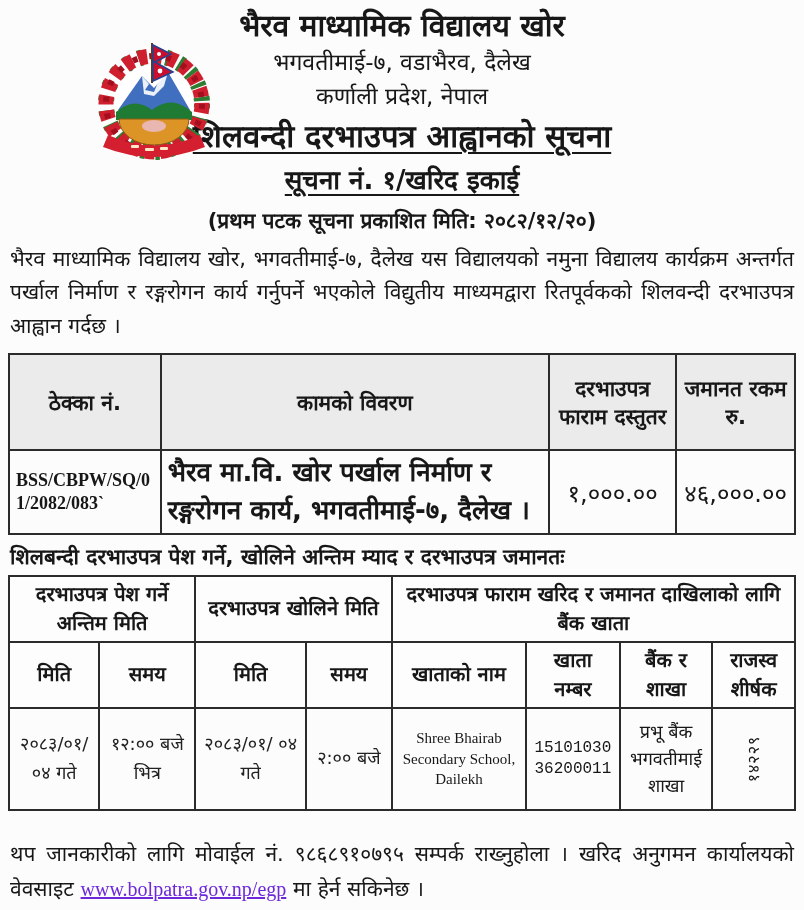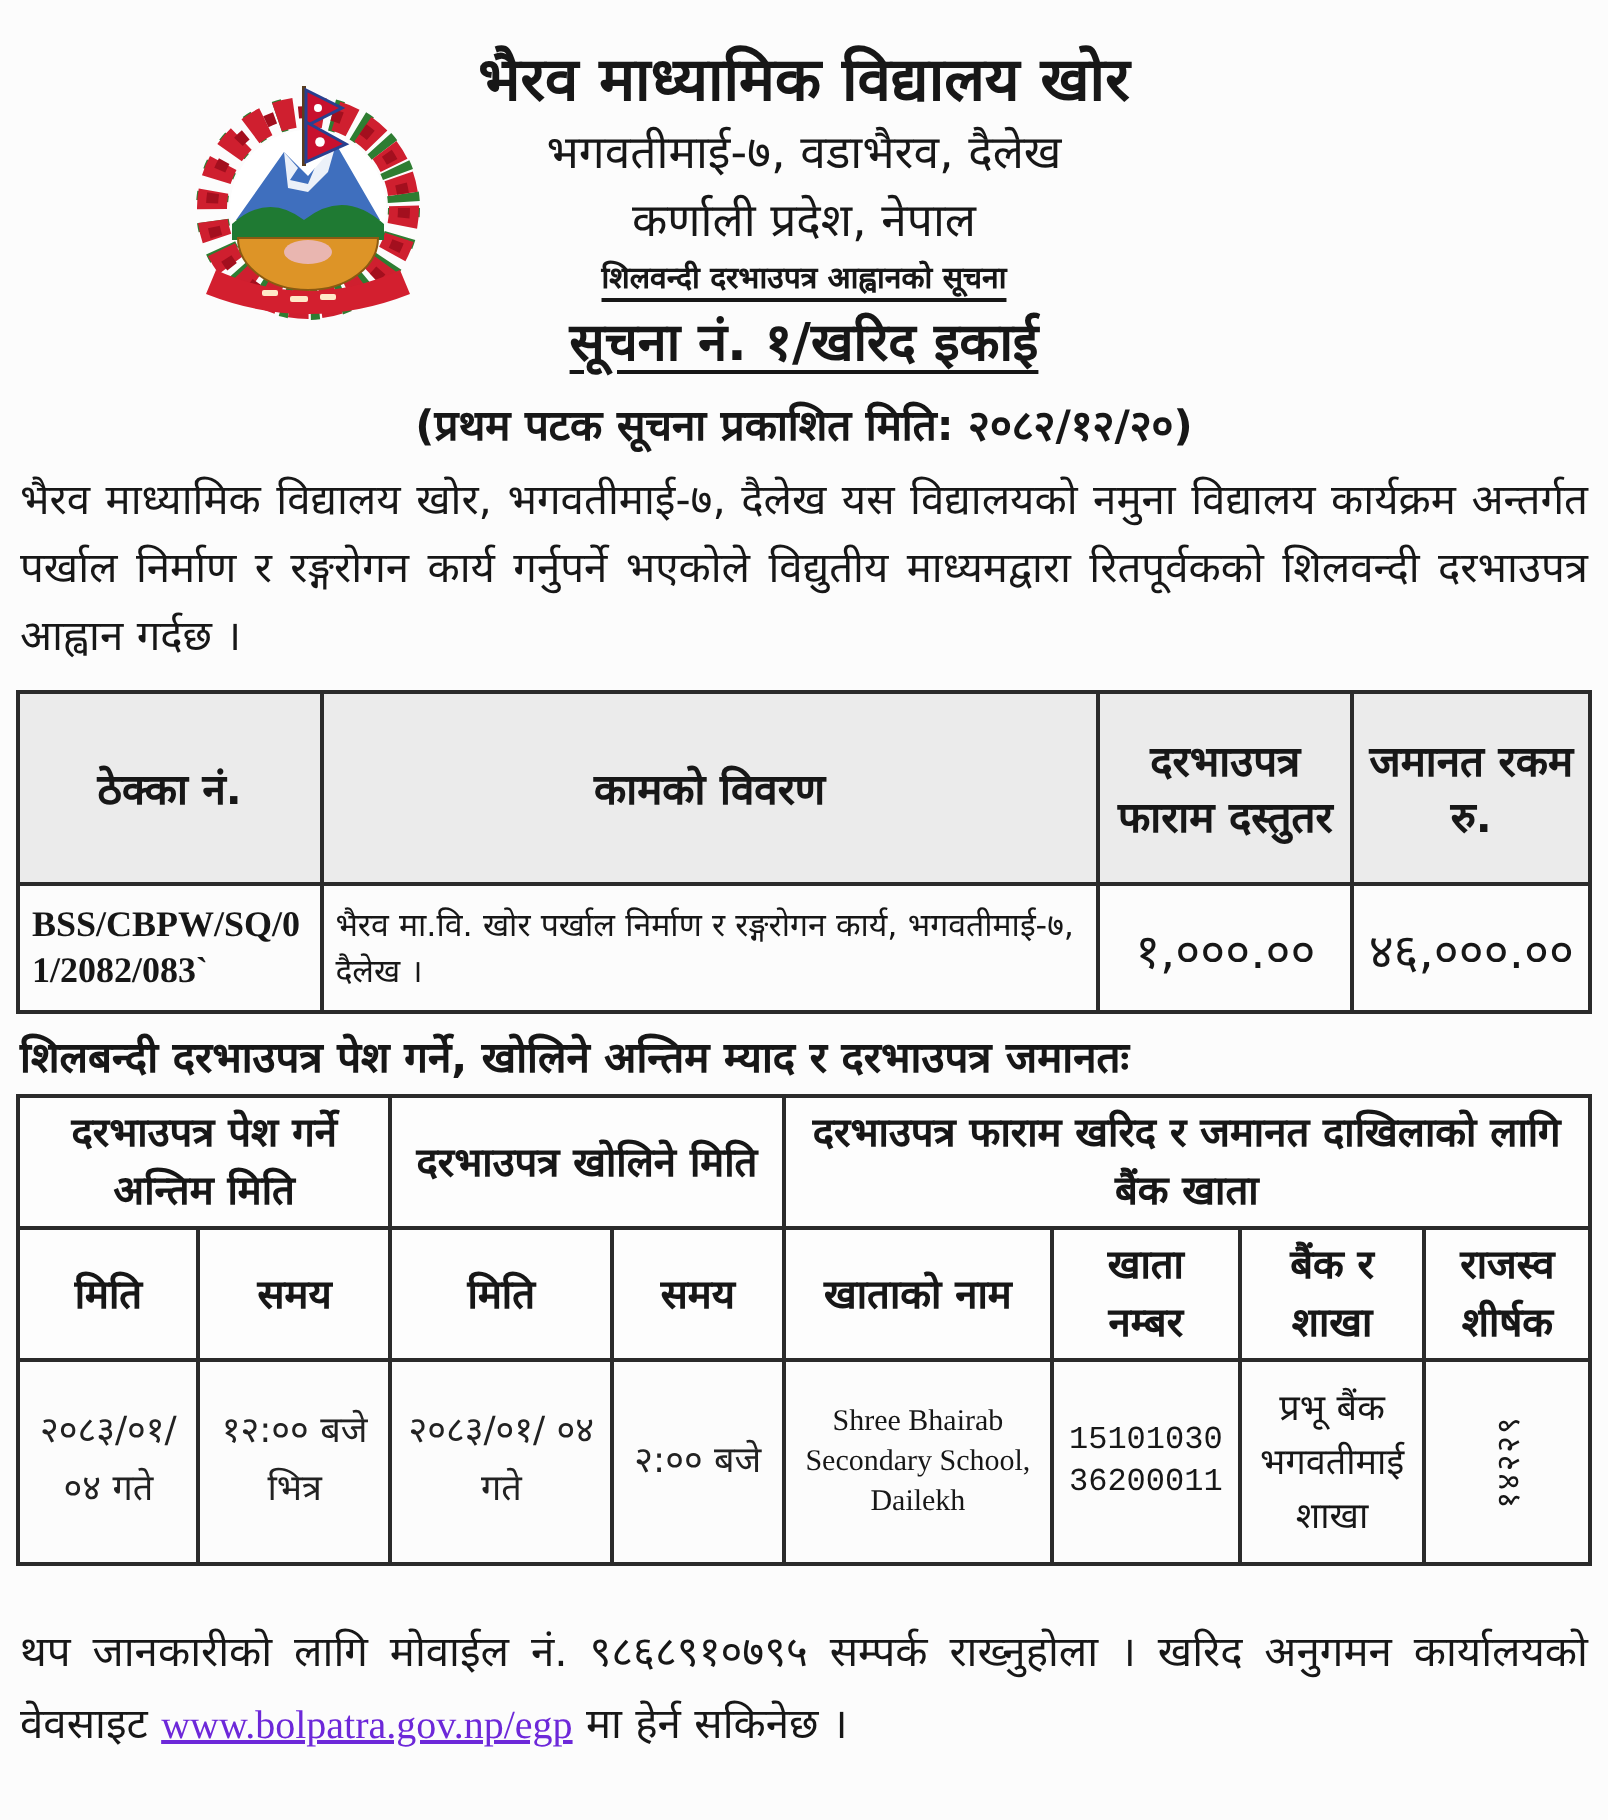"भैरव माध्यामिक विद्यालय खोर" .page { padding: 22px 8px 0 8px -> 7px 8px 0 8px }
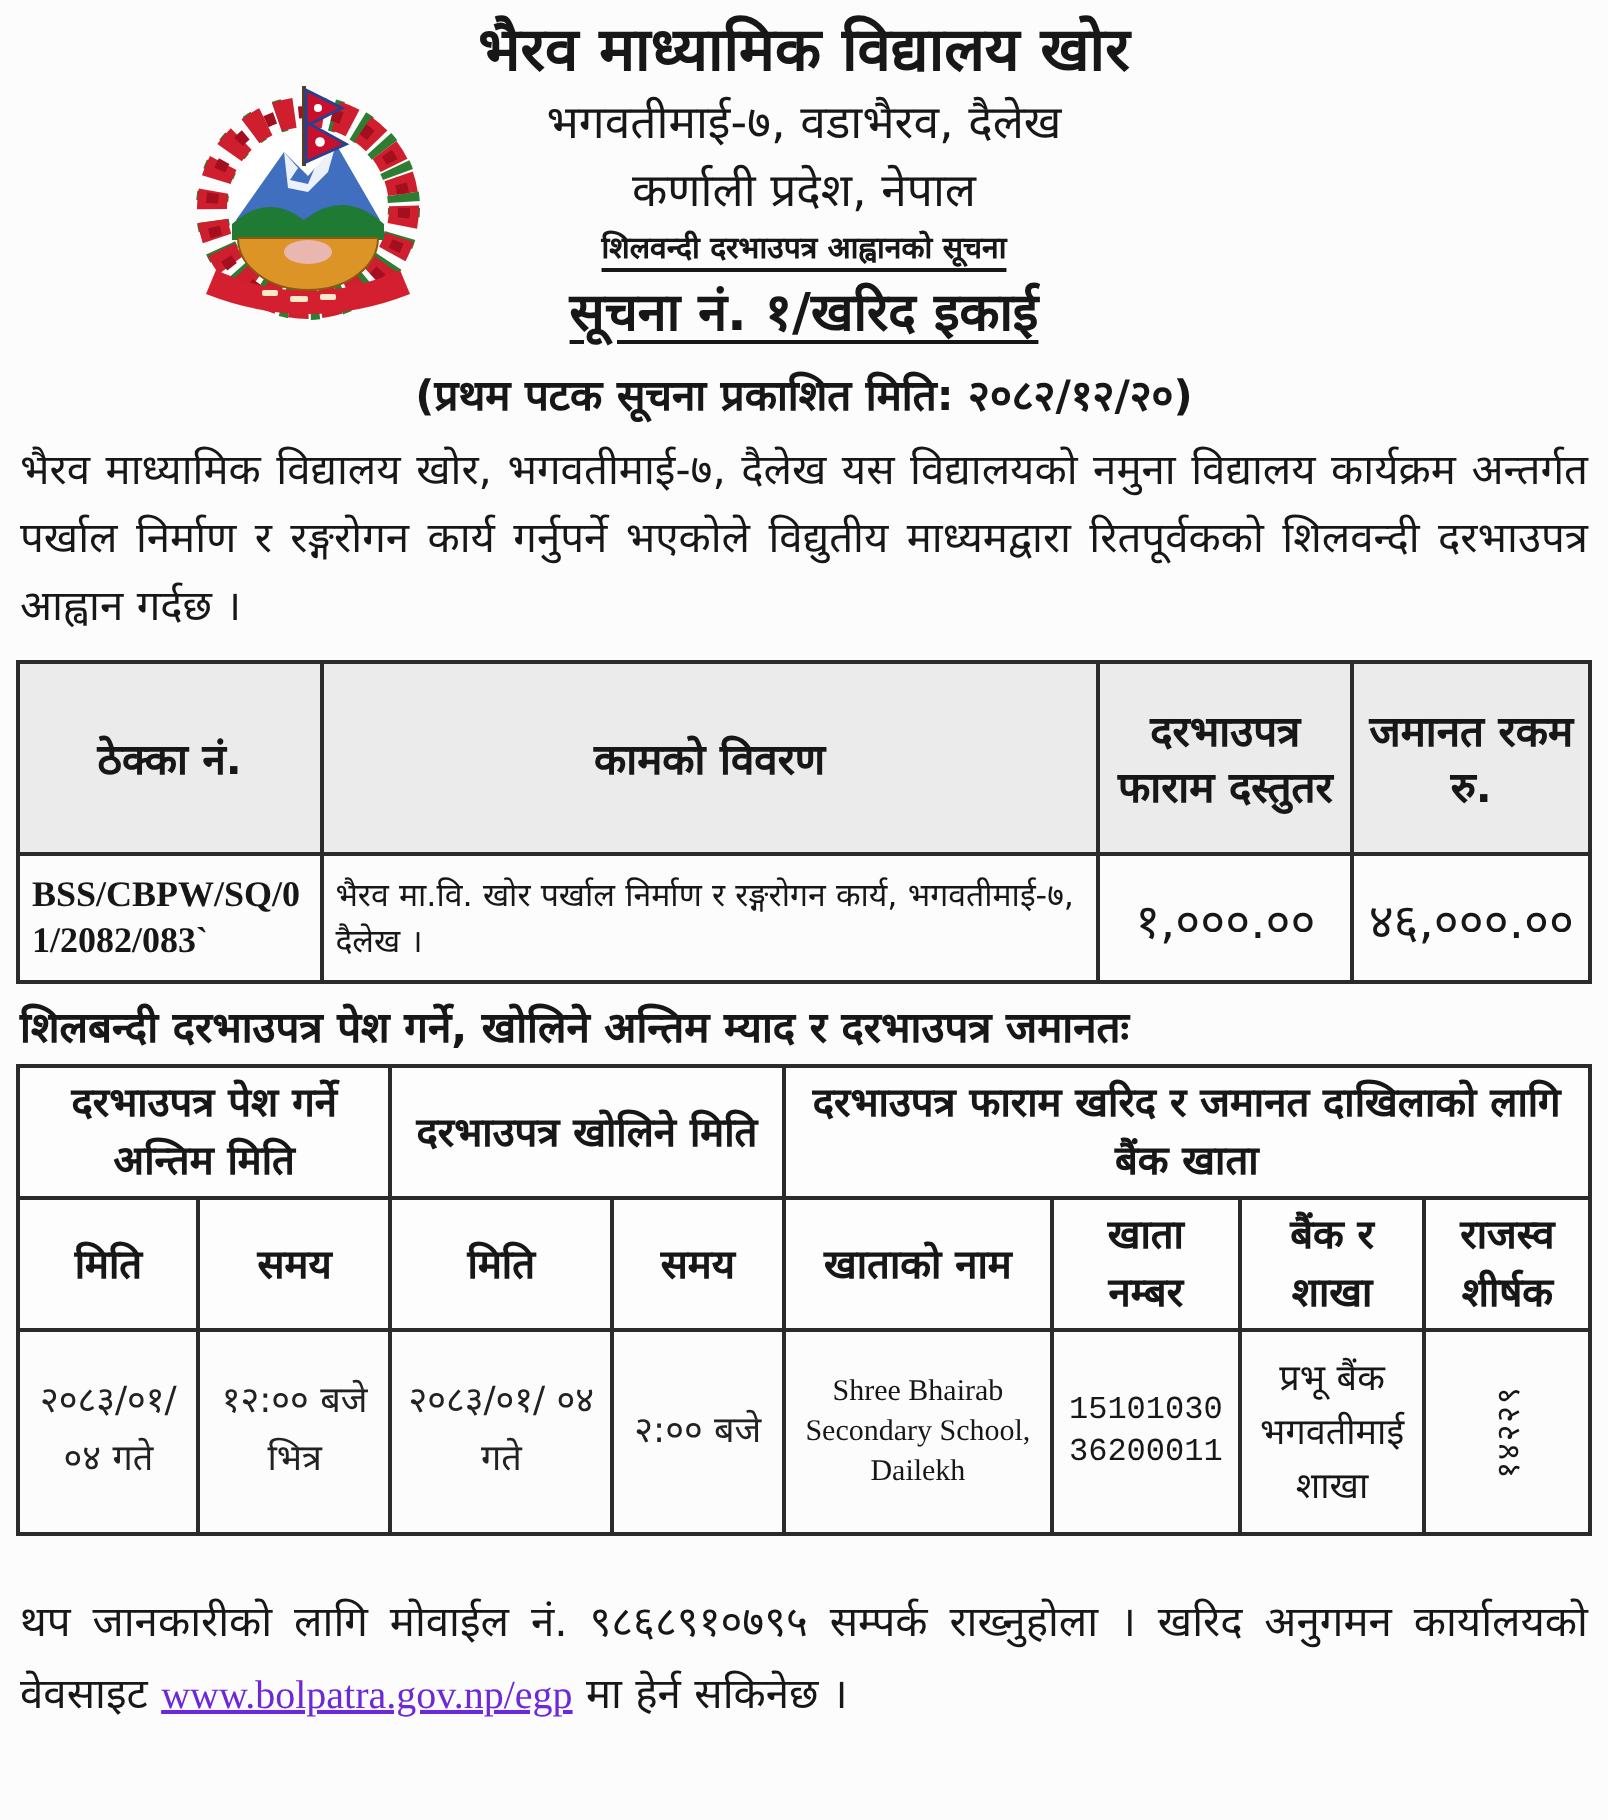"शिलवन्दी दरभाउपत्र आह्वानको सूचना" .head-underline { font-size: 15px -> 31px }
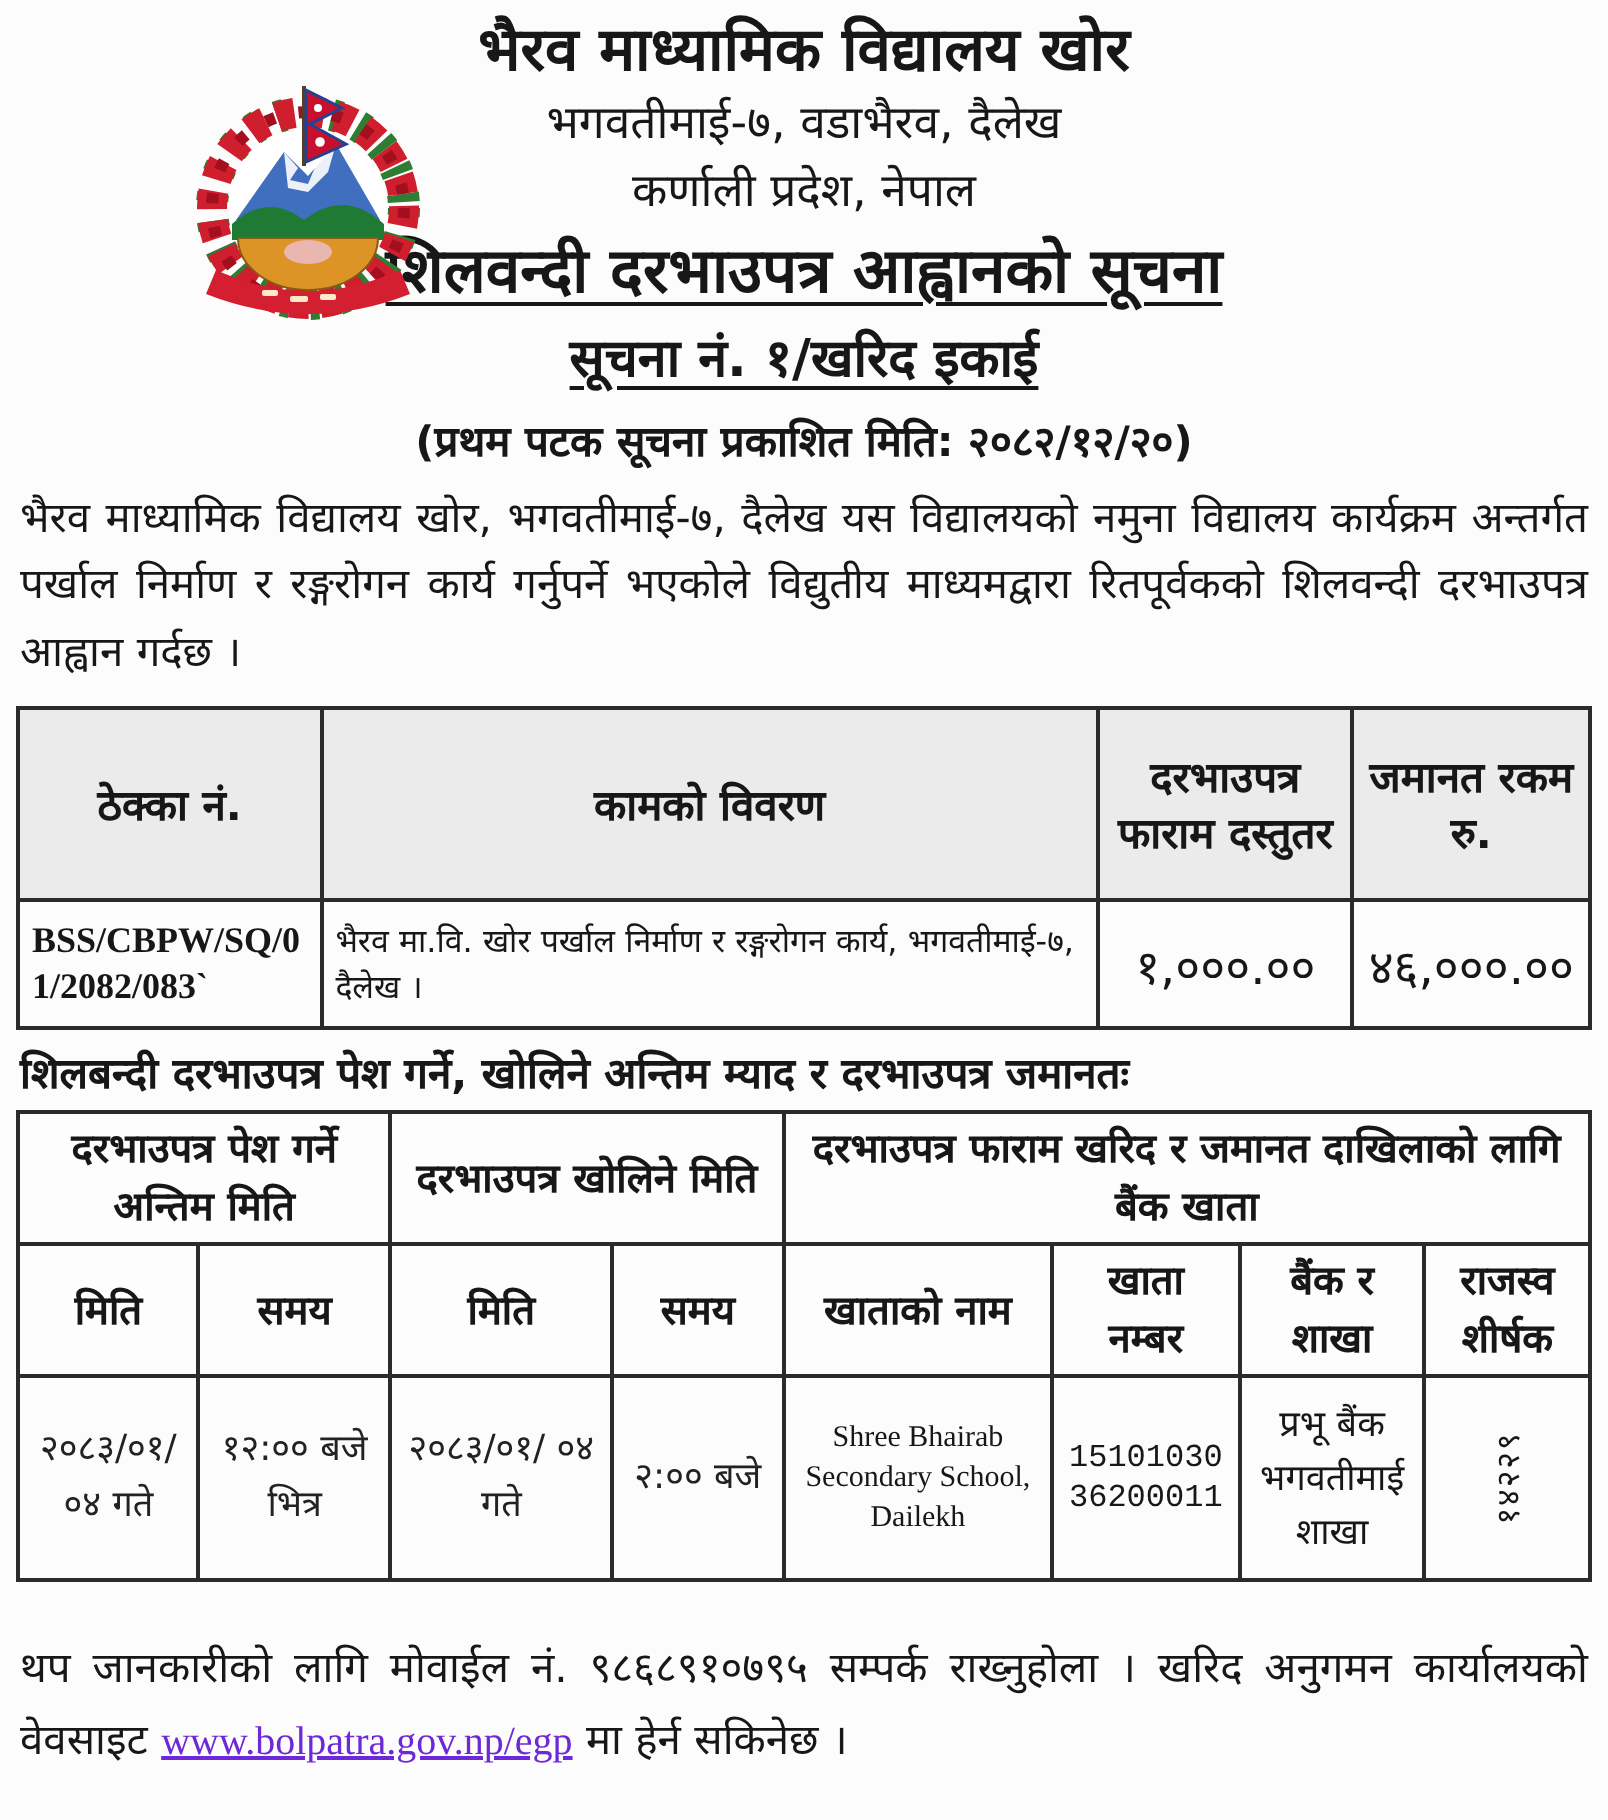"भैरव मा.वि. खोर पर्खाल निर्माण" .work-desc { font-size: 16px -> 26px; font-weight: none -> bold }
